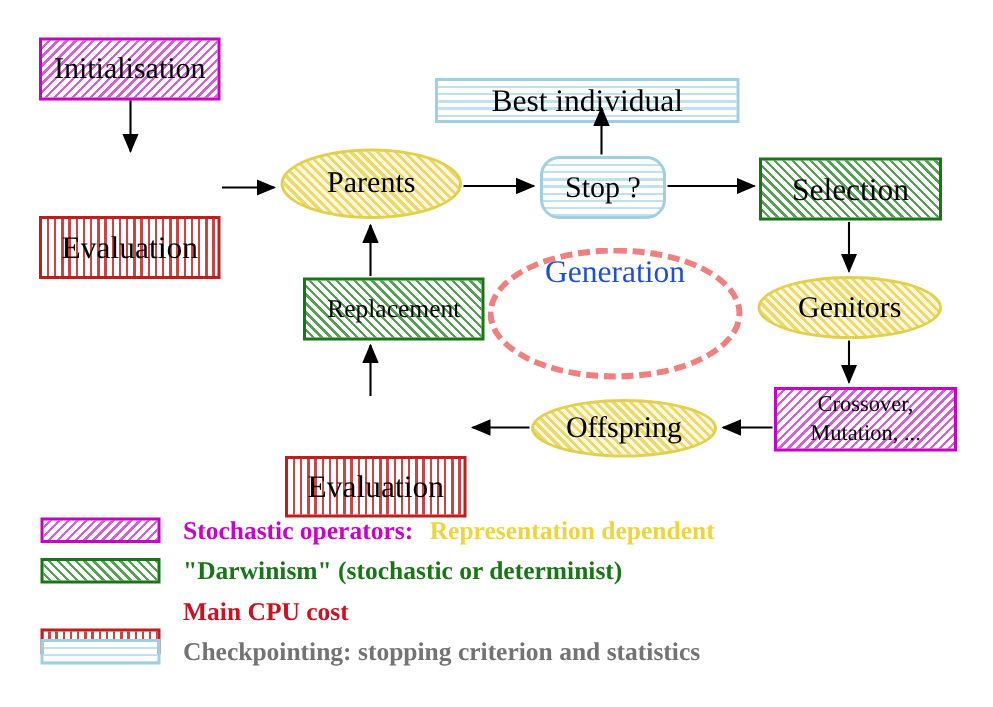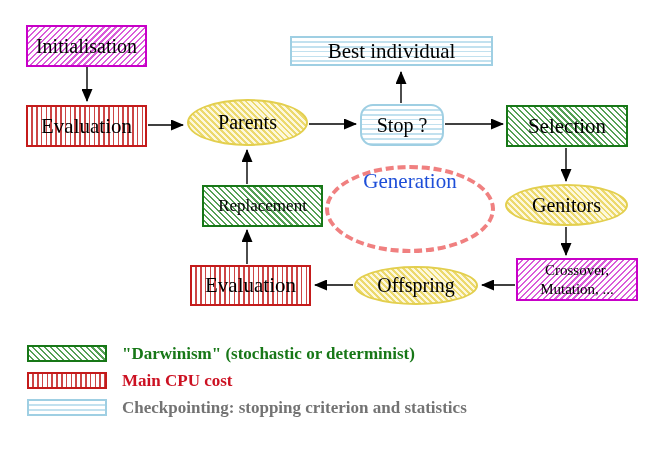"Best individual" div.node { top: 36px -> 52px }
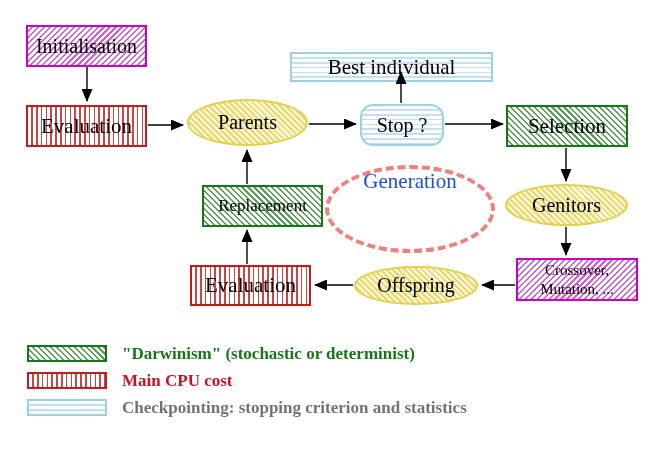"Evaluation" .stripe-red { margin-top: none -> 39px }
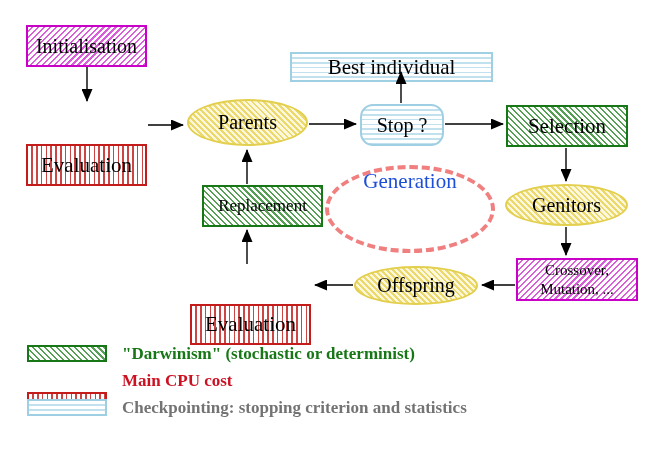"Stochastic operators:" div.legend-row { html: none -> <div> <div></div> <span>Stochastic operators:</span> <span>Representation dependent</span> </div> }
